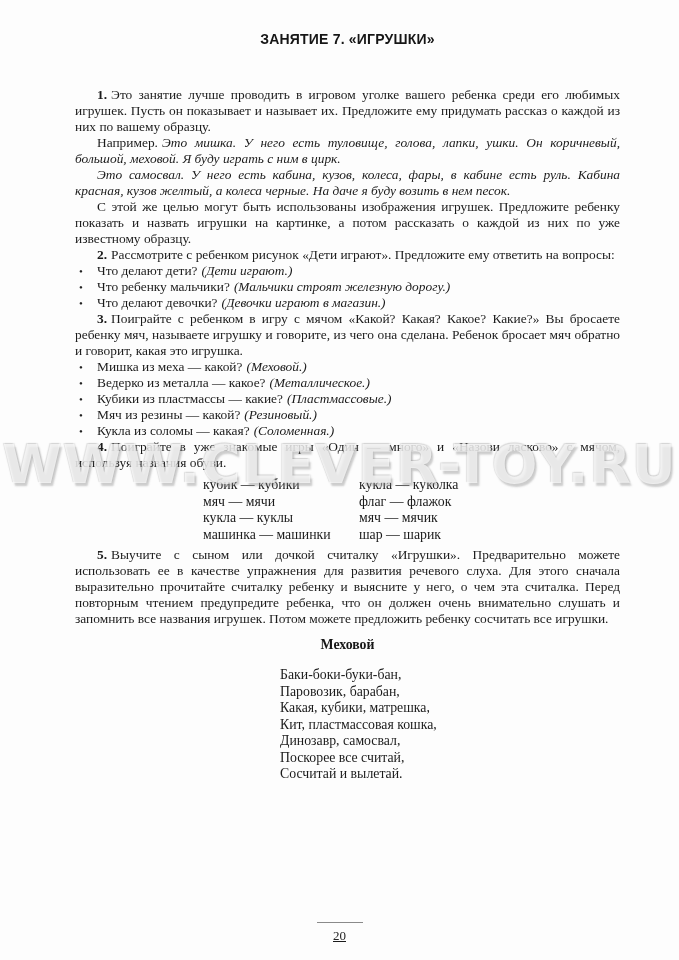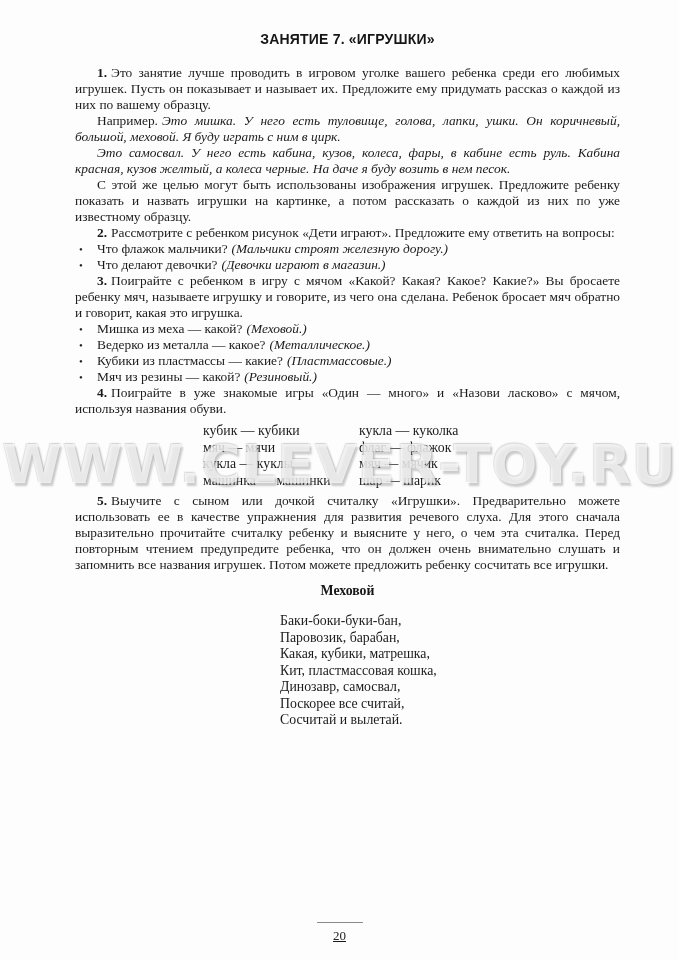"ЗАНЯТИЕ 7. «ИГРУШКИ»" .doc-title { margin: 0 0 18px 0 -> 0 0 40px 0 }
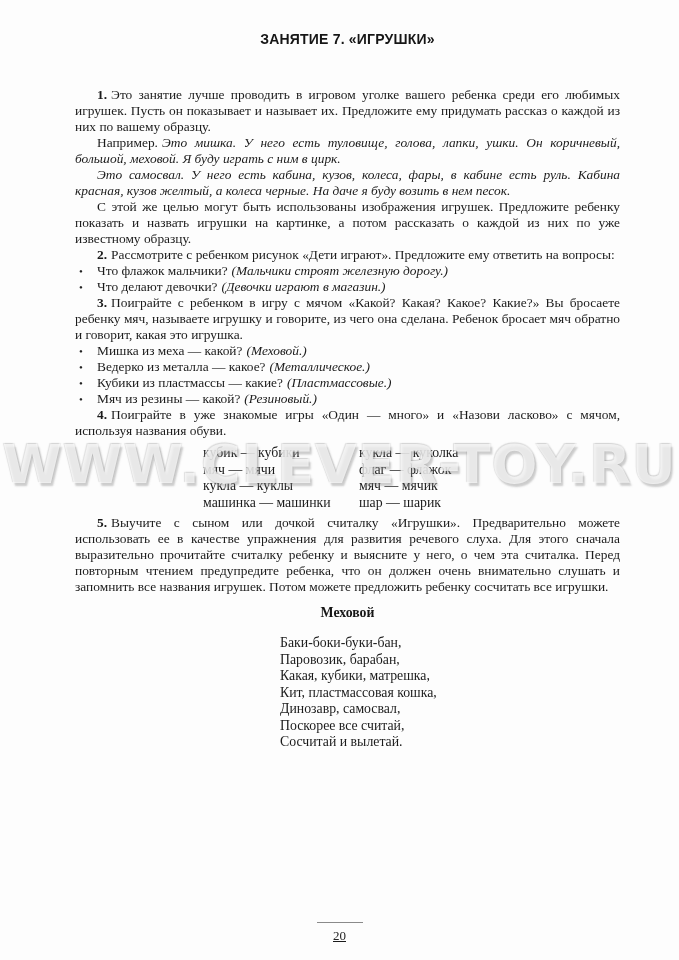"Что делают дети? (Дети играют.)" li { html: none -> <li><span>Что делают дети?</span><span>(Дети играют.)</span></li> }
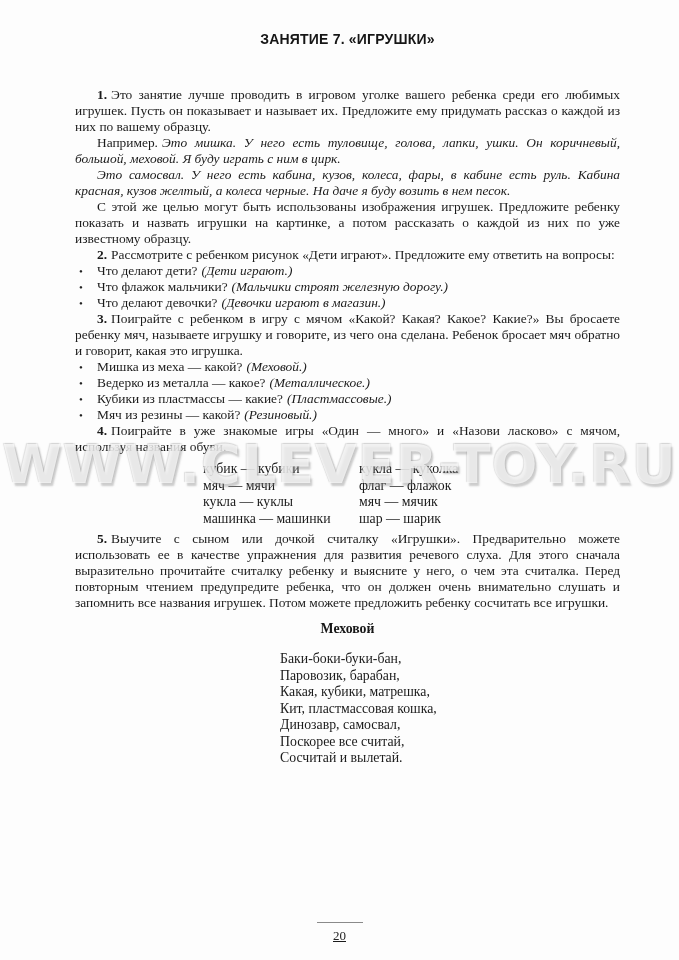"Что флажок мальчики?" span { text: флажок -> ребенку }
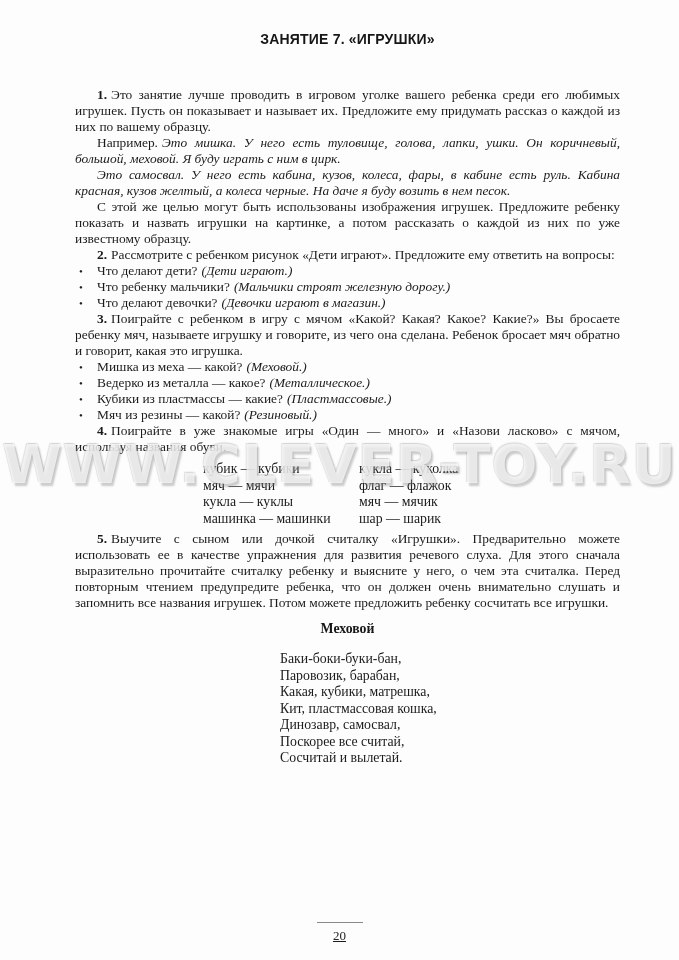"Кукла из соломы — какая?" li { html: none -> <li><span>Кукла из соломы — какая?</span><span>(Соломенная.)</span></li> }
